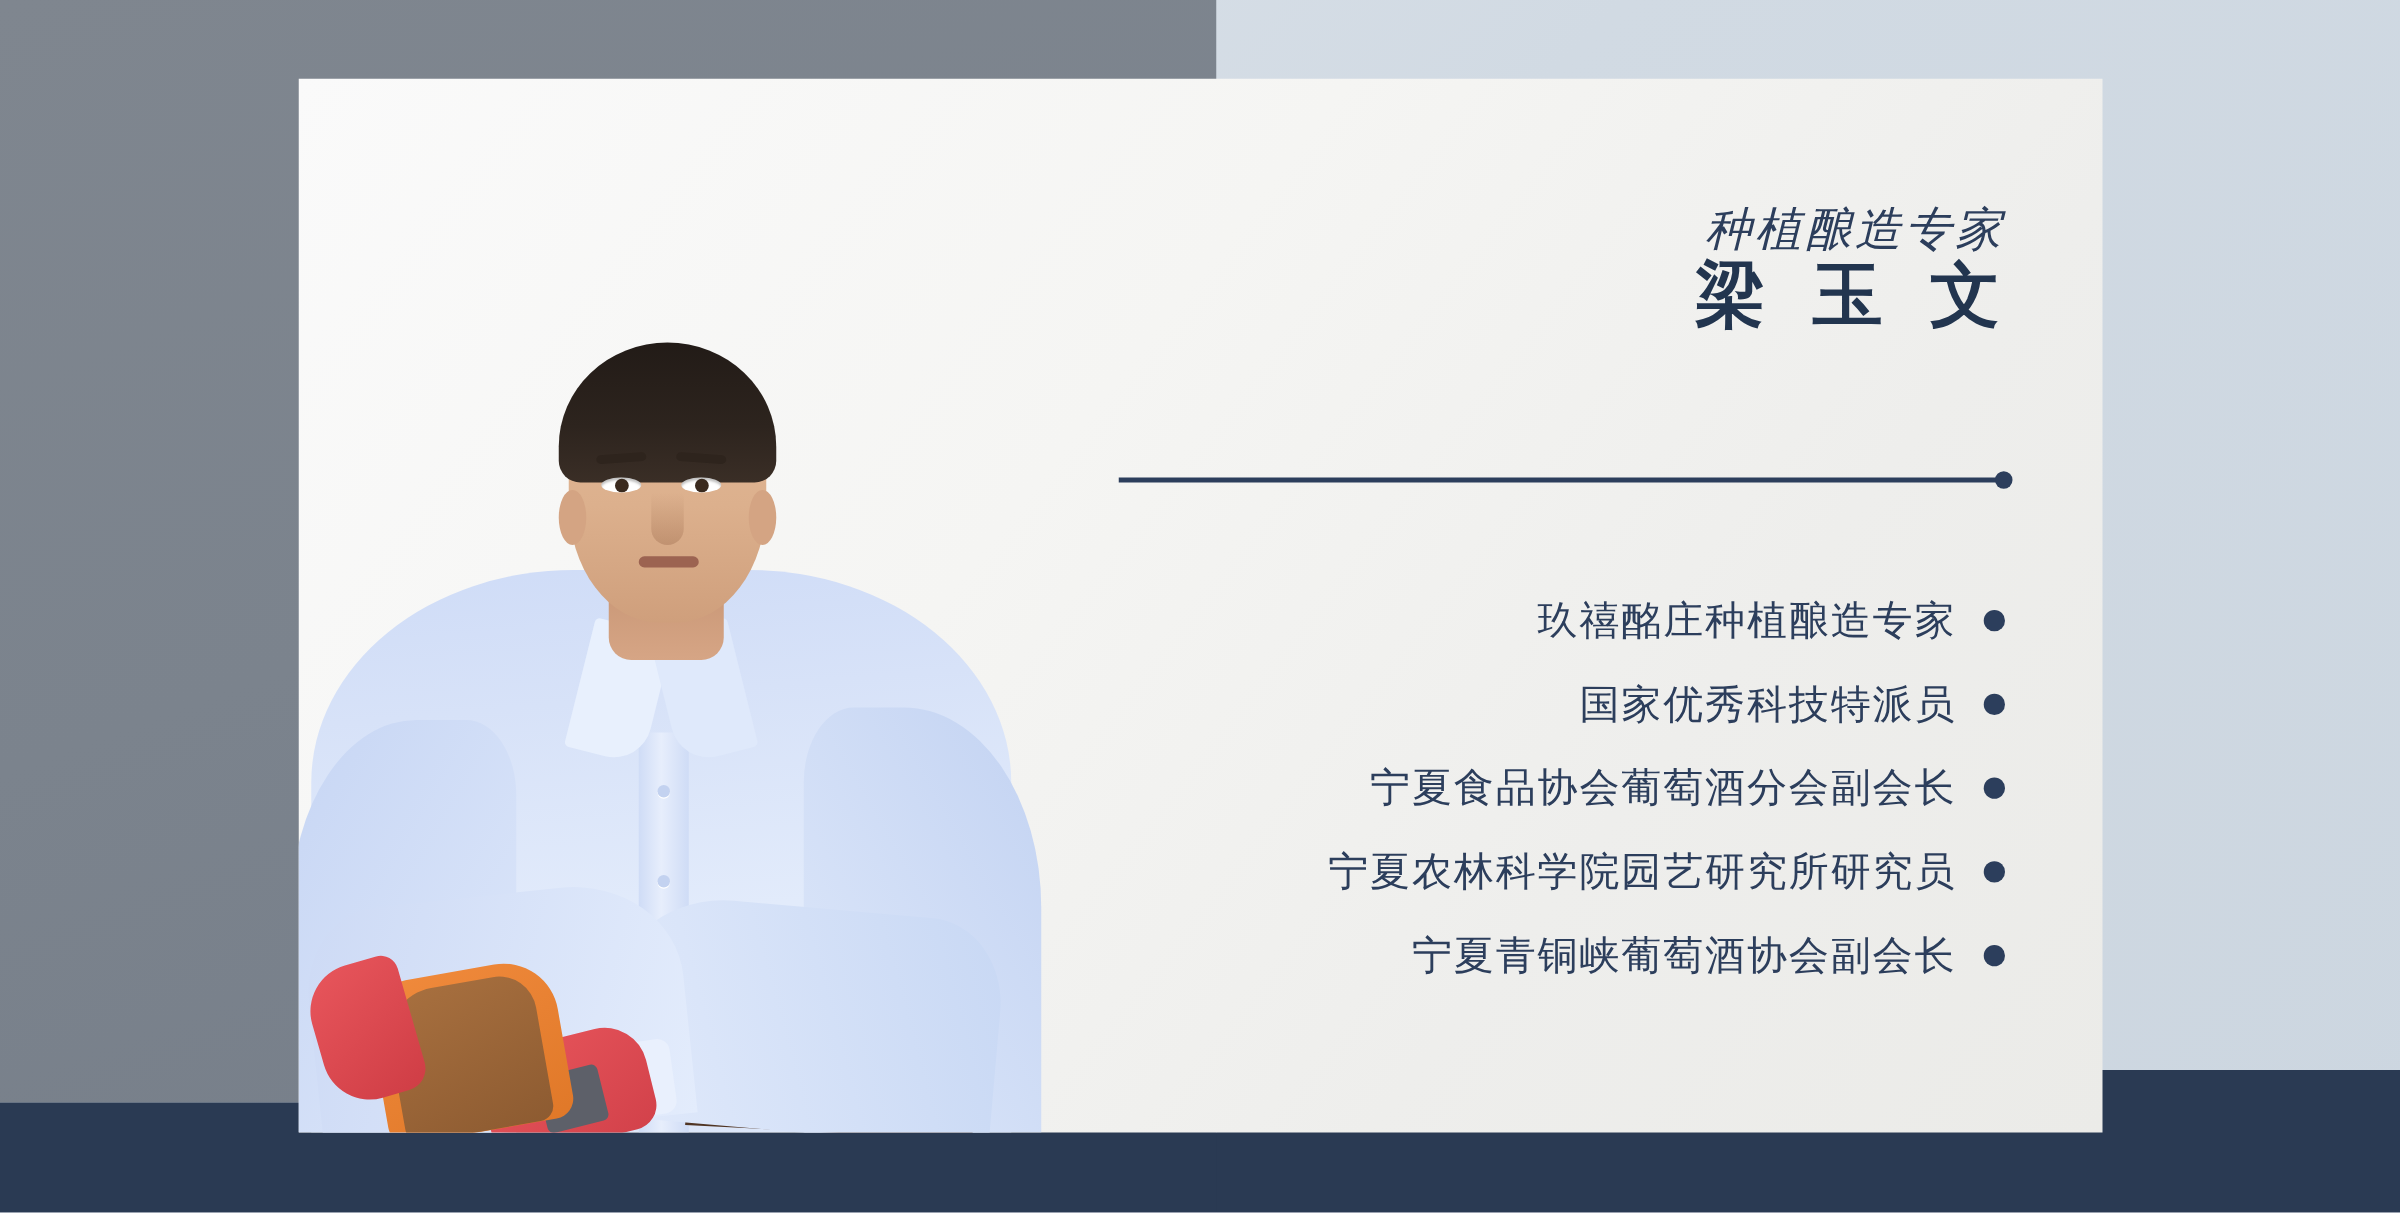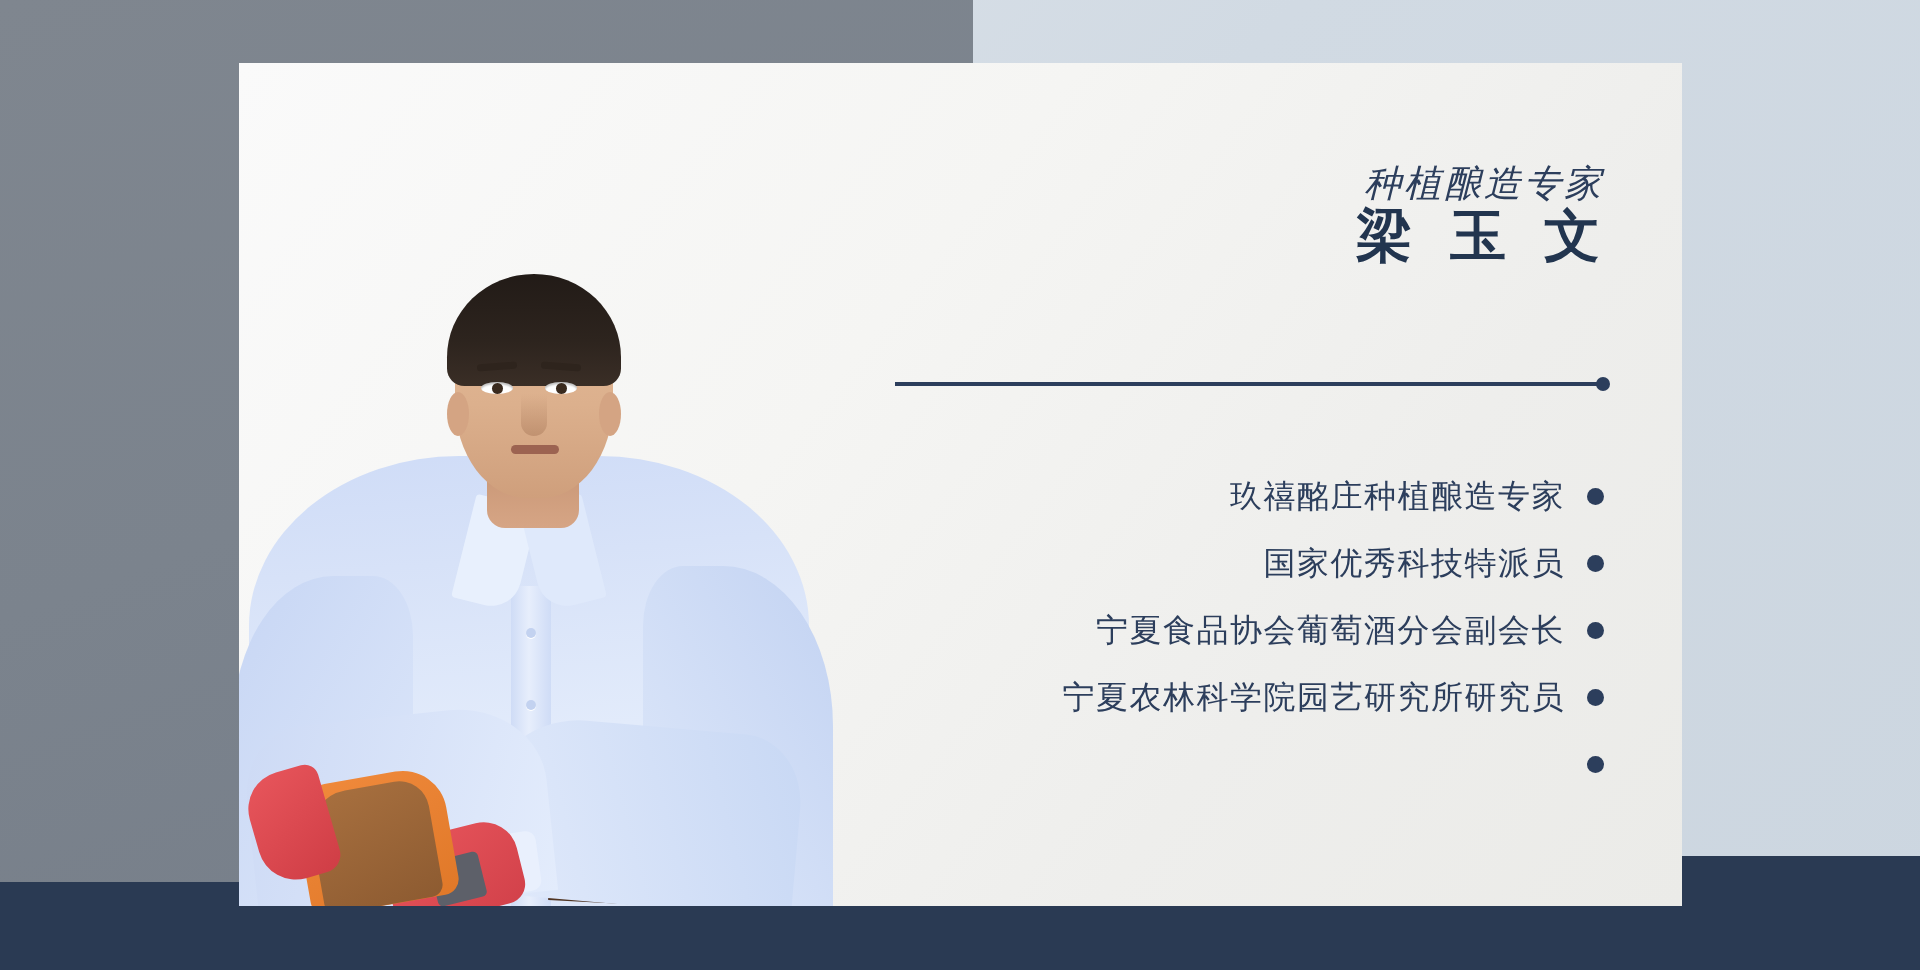"宁夏青铜峡葡萄酒协会副会长" span.cred-text { html: none -> <span>宁夏青铜峡葡萄酒协会副会长</span> }
